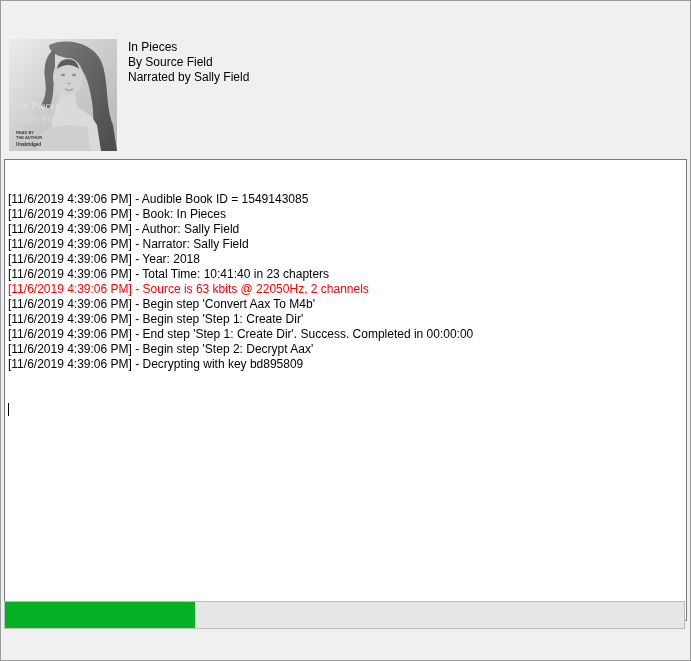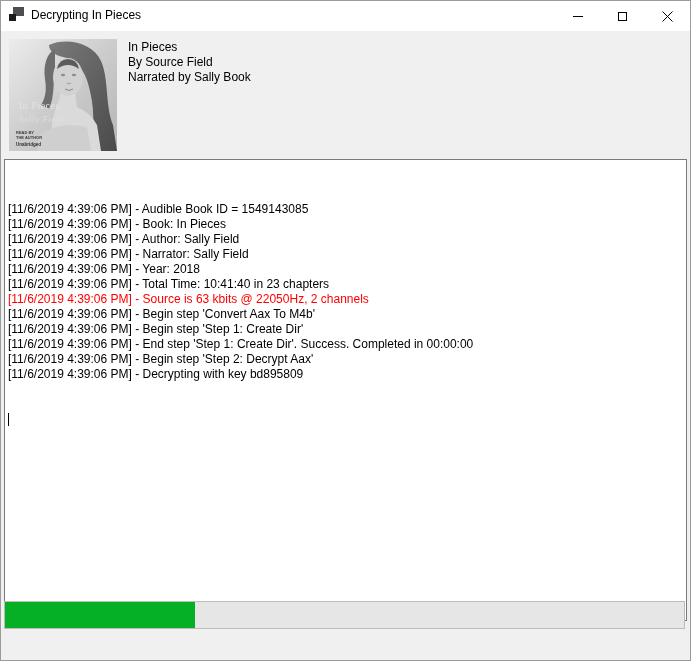"Decrypting In Pieces" div.titlebar { html: <div> <div> <div></div> <div></div> </div> <div>Decrypting In Pieces</div> <div> <button> <span></span> </button> <button> <span></span> </button> <button> <svg> <line></line> <line></line> </svg> </button> </div> </div> -> none }
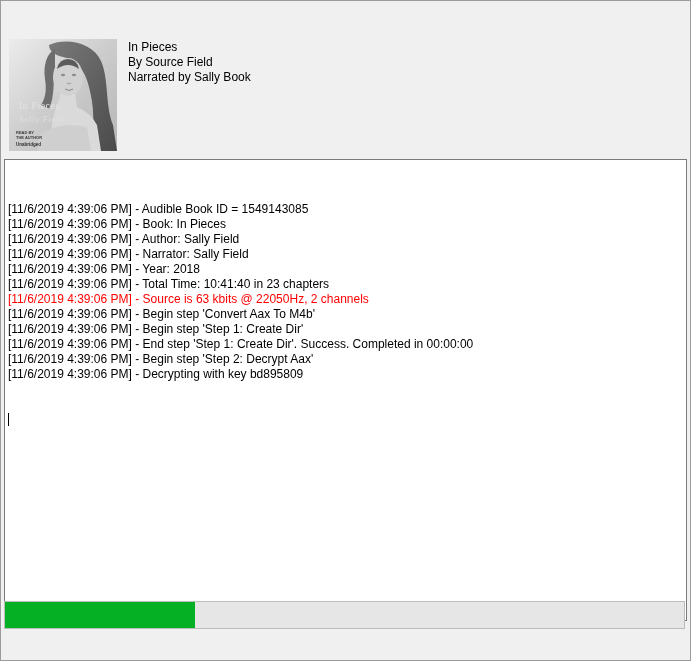"Narrated by Sally Book" div { text: Book -> Field }
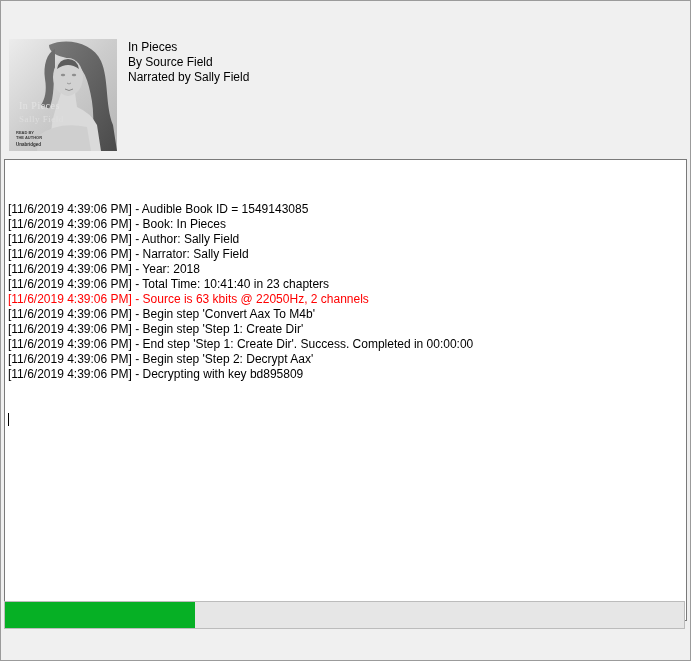"[11/6/2019 4:39:06 PM] - Audible" .logbox { padding: 12px 3px -> 2px 3px }
